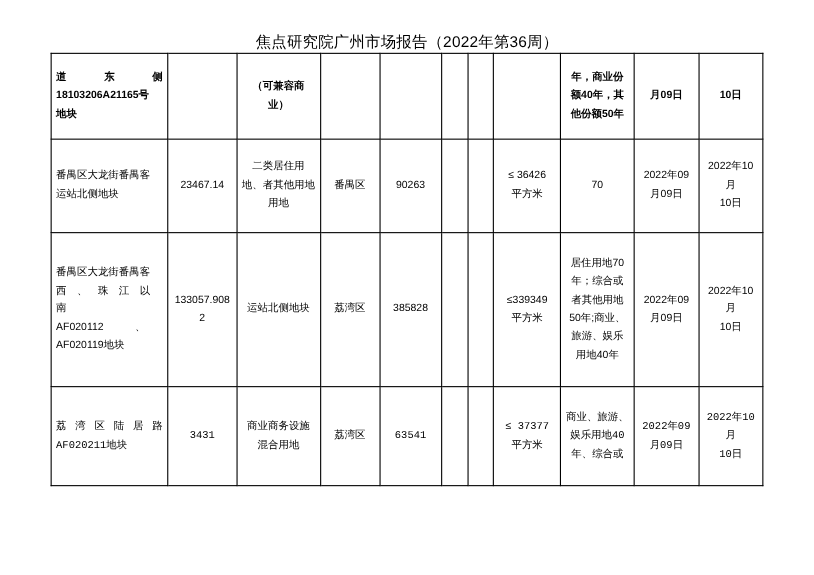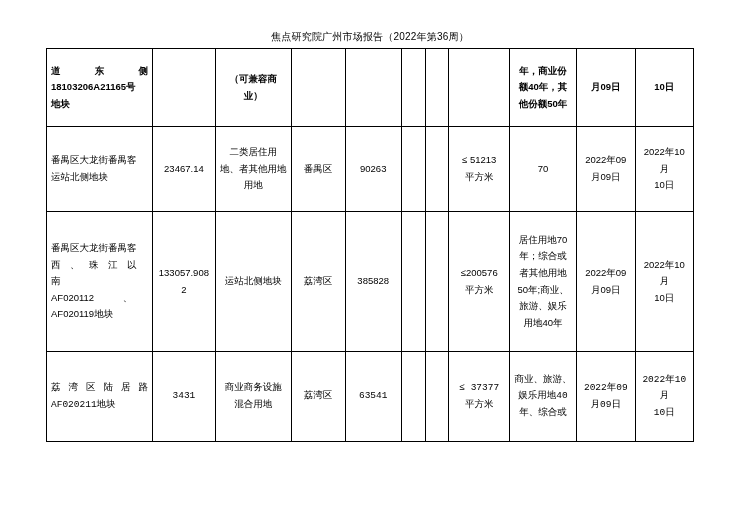"焦点研究院广州市场报告（2022年第36周）" .header { font-size: 10px -> 14px }
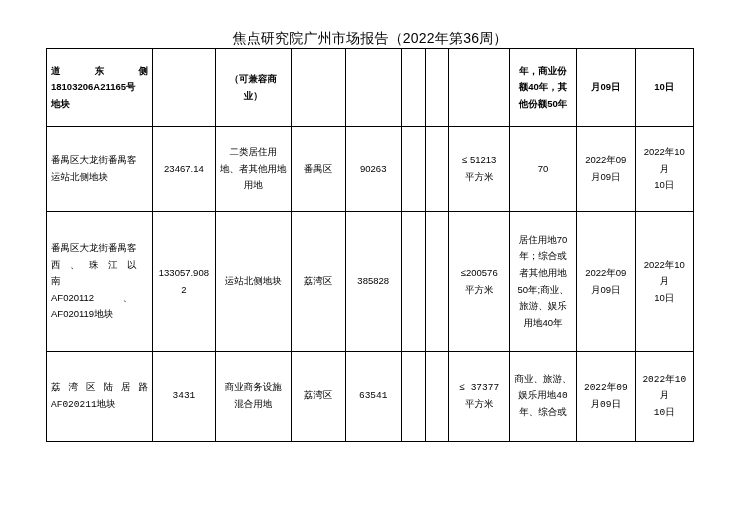"≤ 51213" span { text: 51213 -> 36426 }
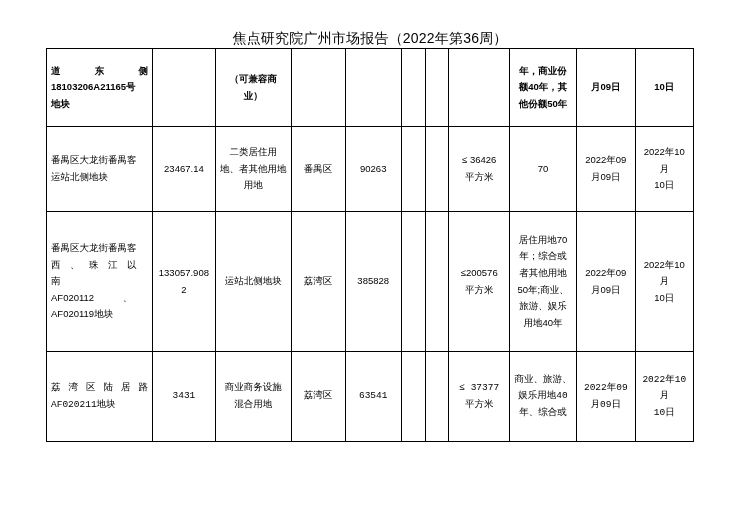"≤200576" span { text: 200576 -> 339349 }
